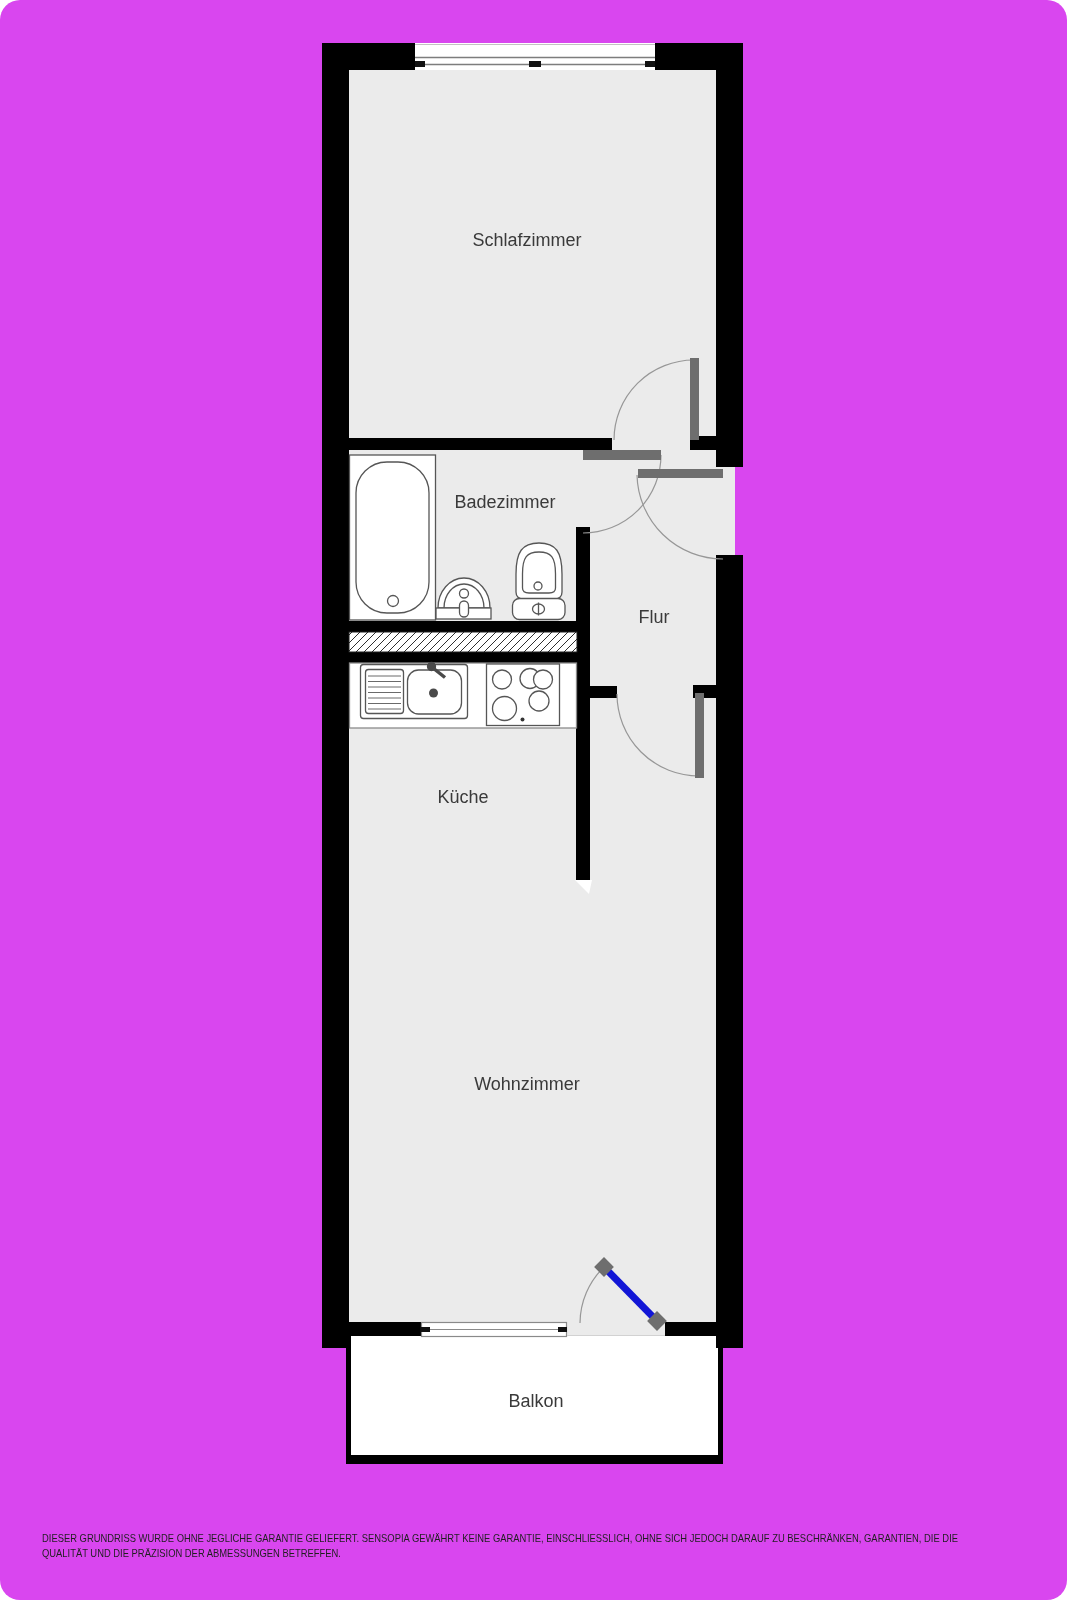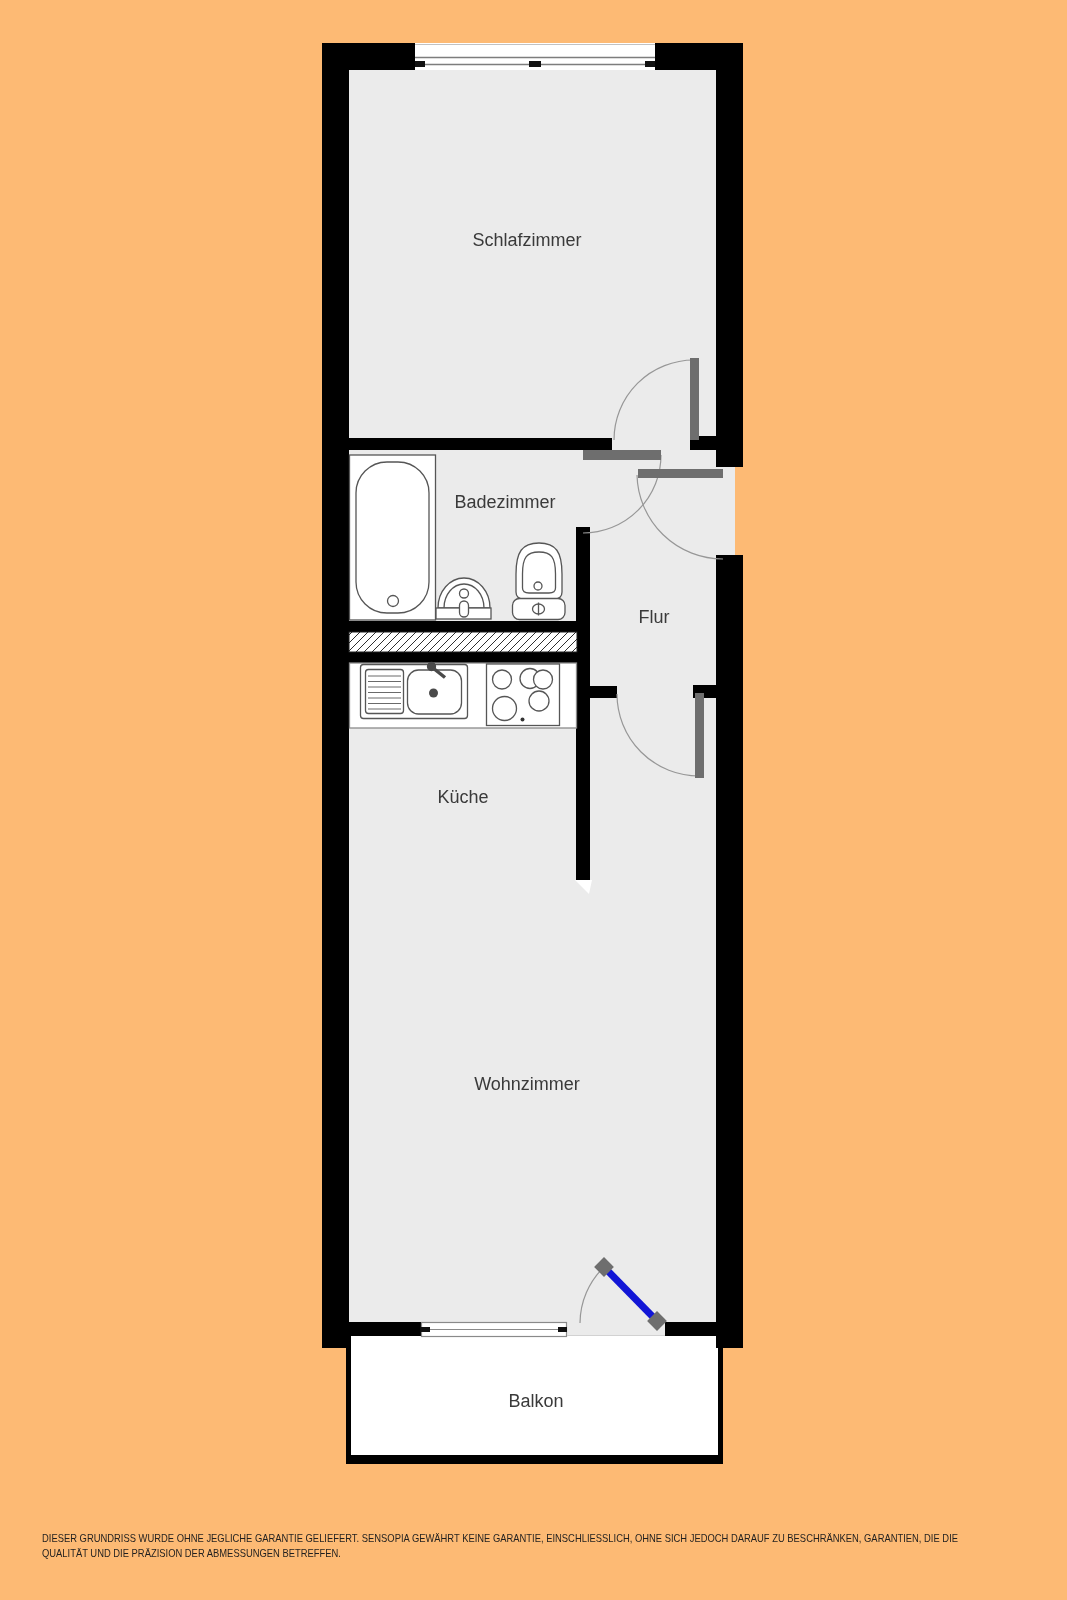"Schlafzimmer" .page { background: #fdba74 -> #d946ef; border-radius: none -> 20px }
